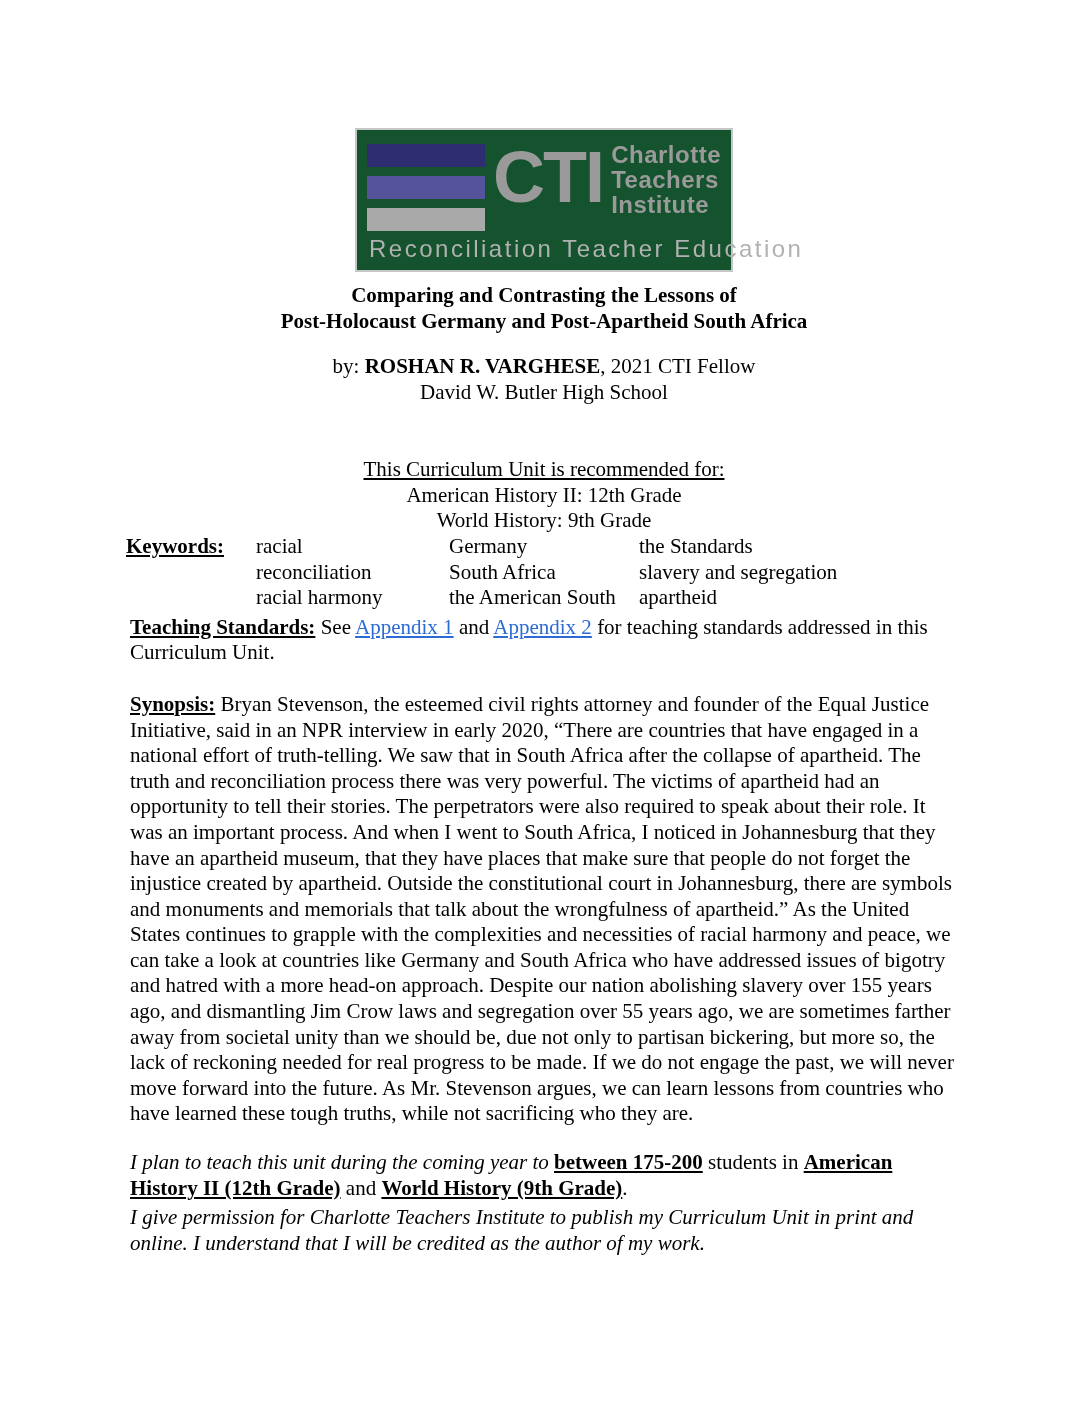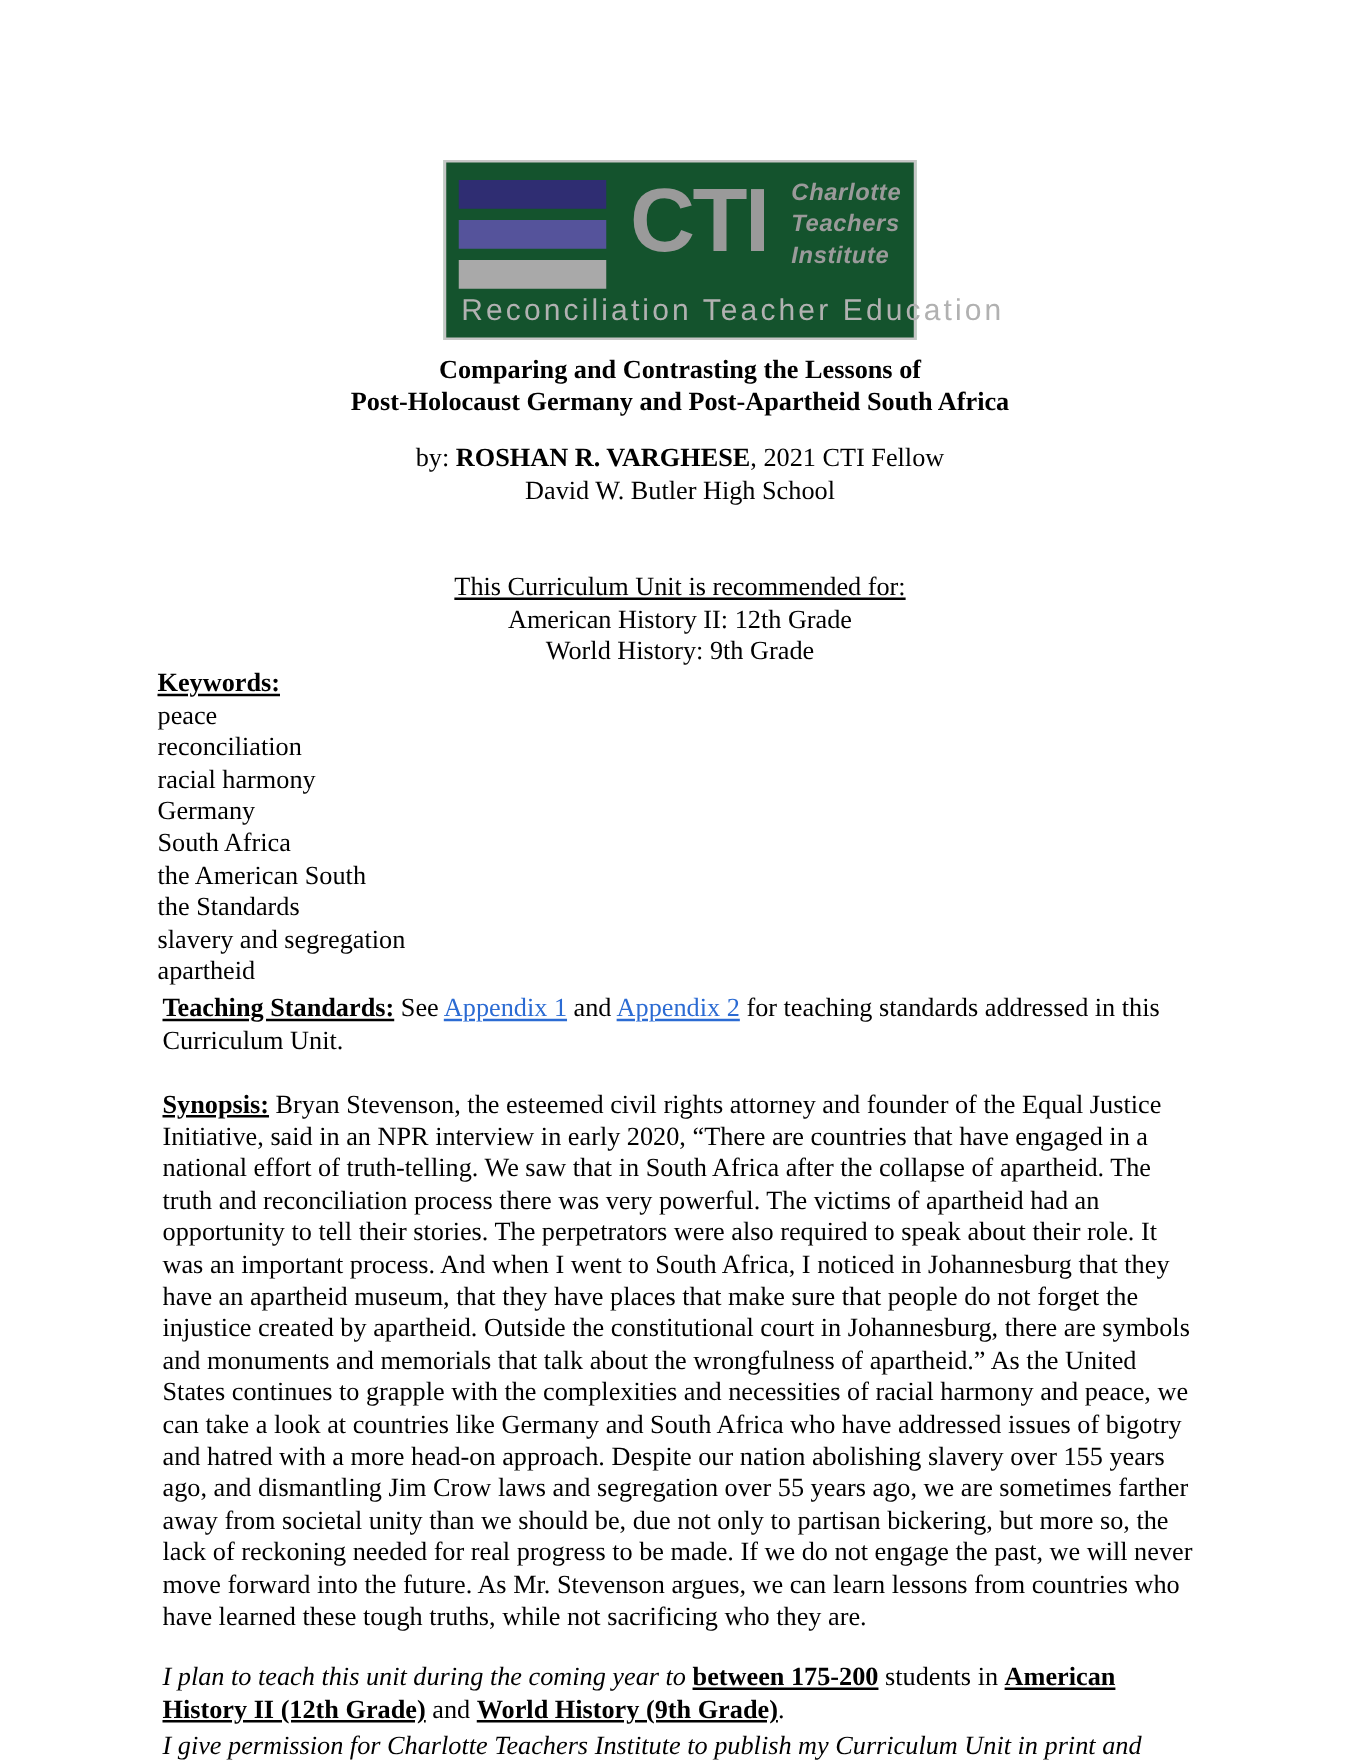"Charlotte" .logo-name { font-size: 19px -> 24px; font-style: italic -> none }
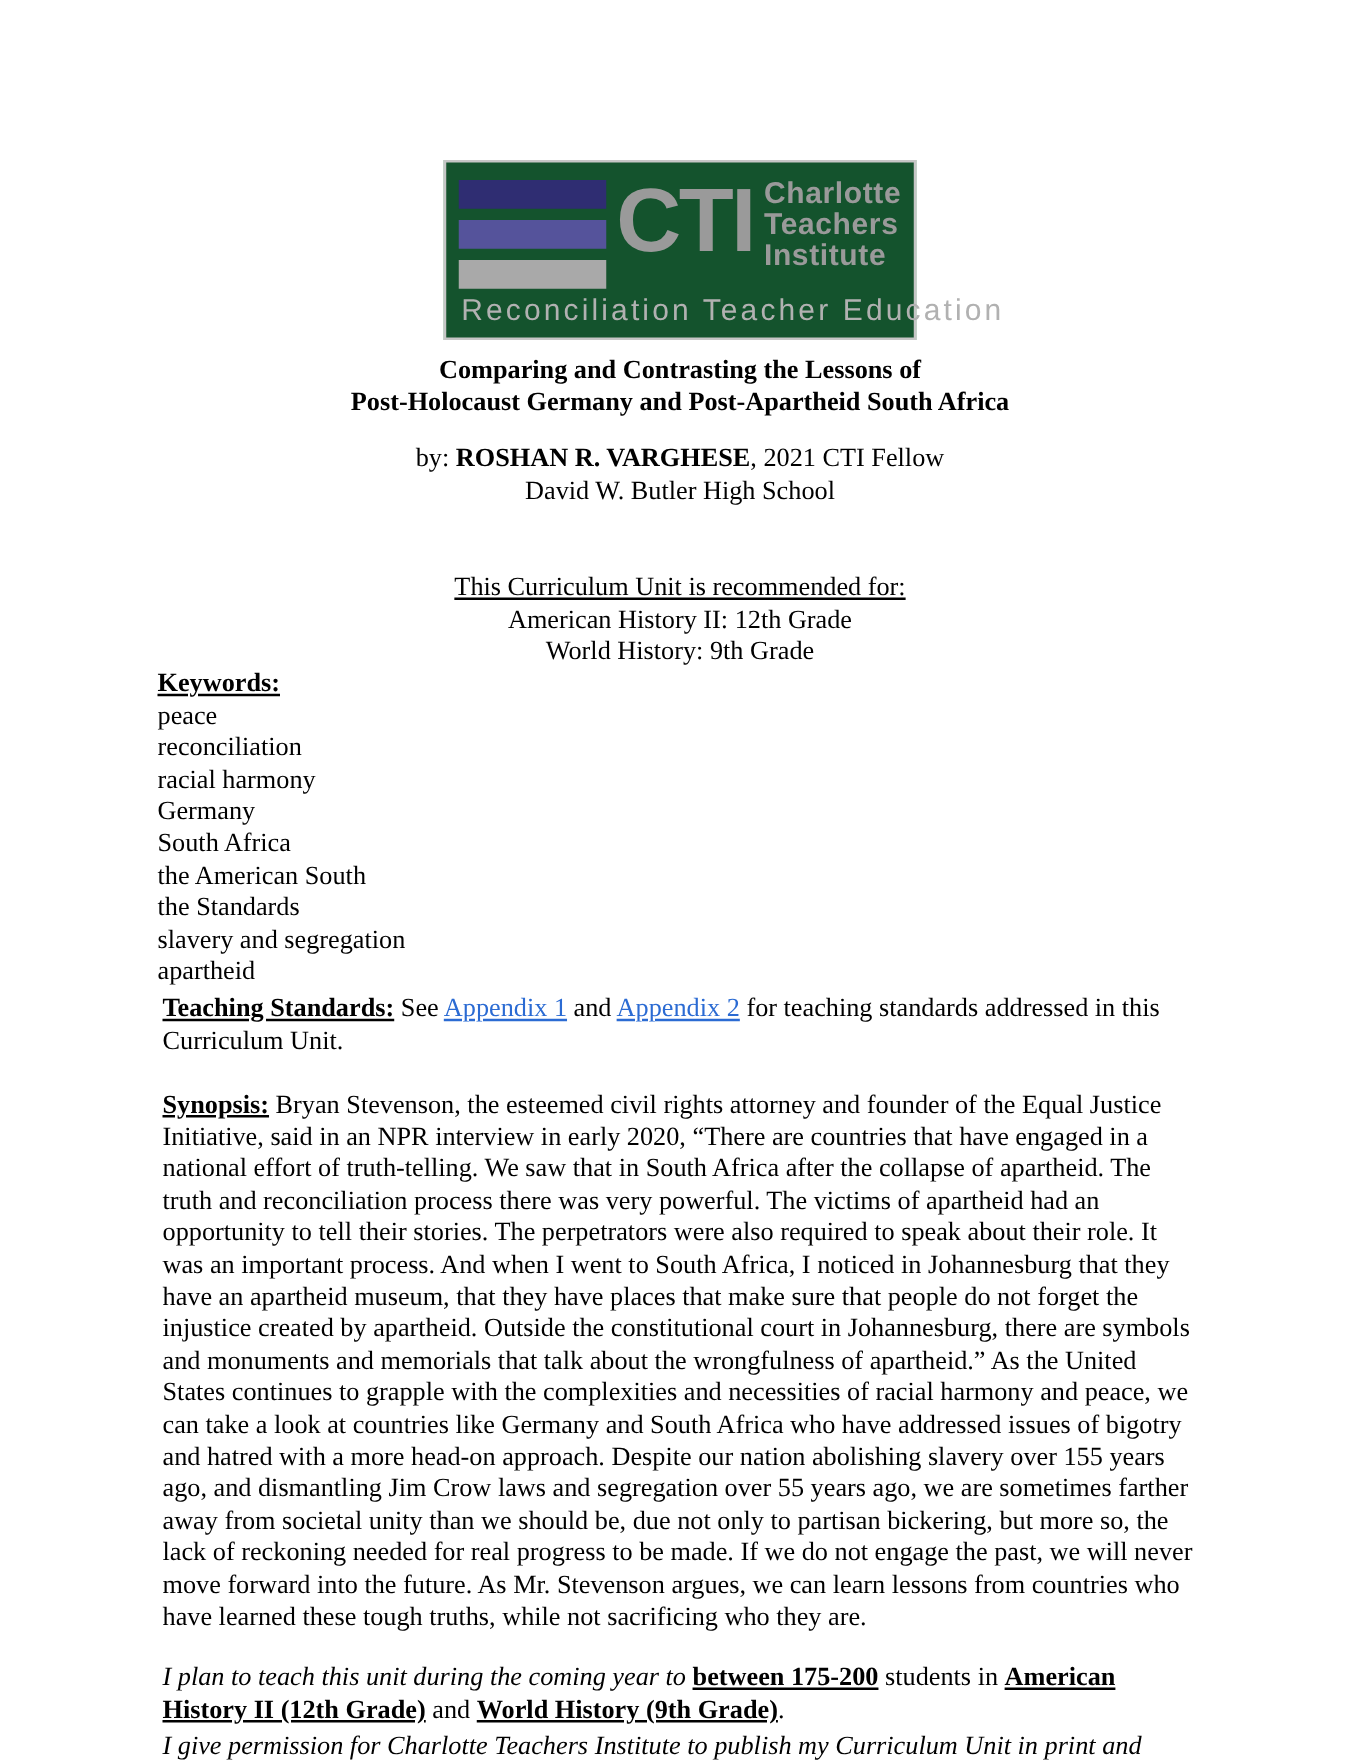"Keywords:" .keywords-row { flex-direction: column -> none }
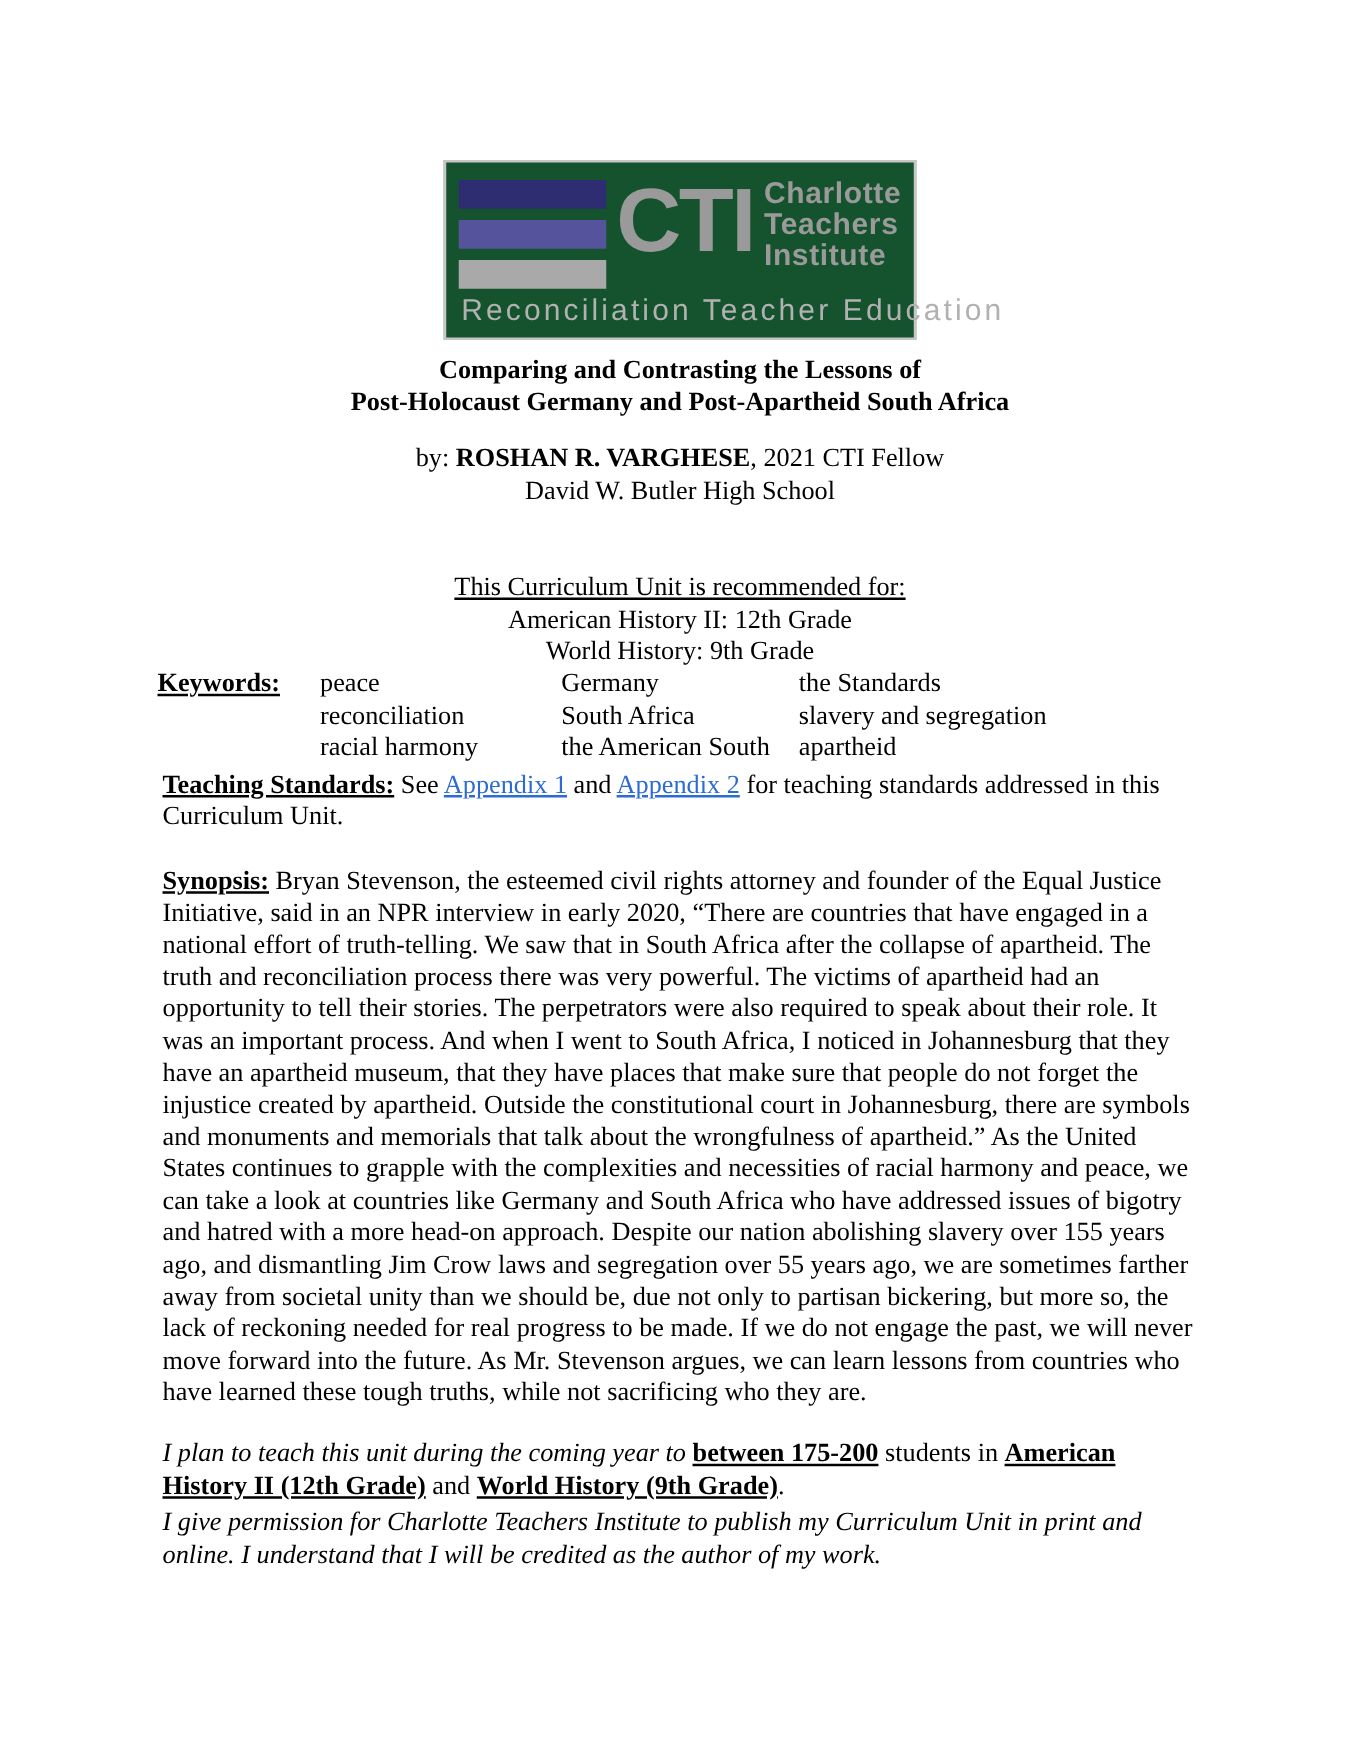"peace" div { text: peace -> racial }
